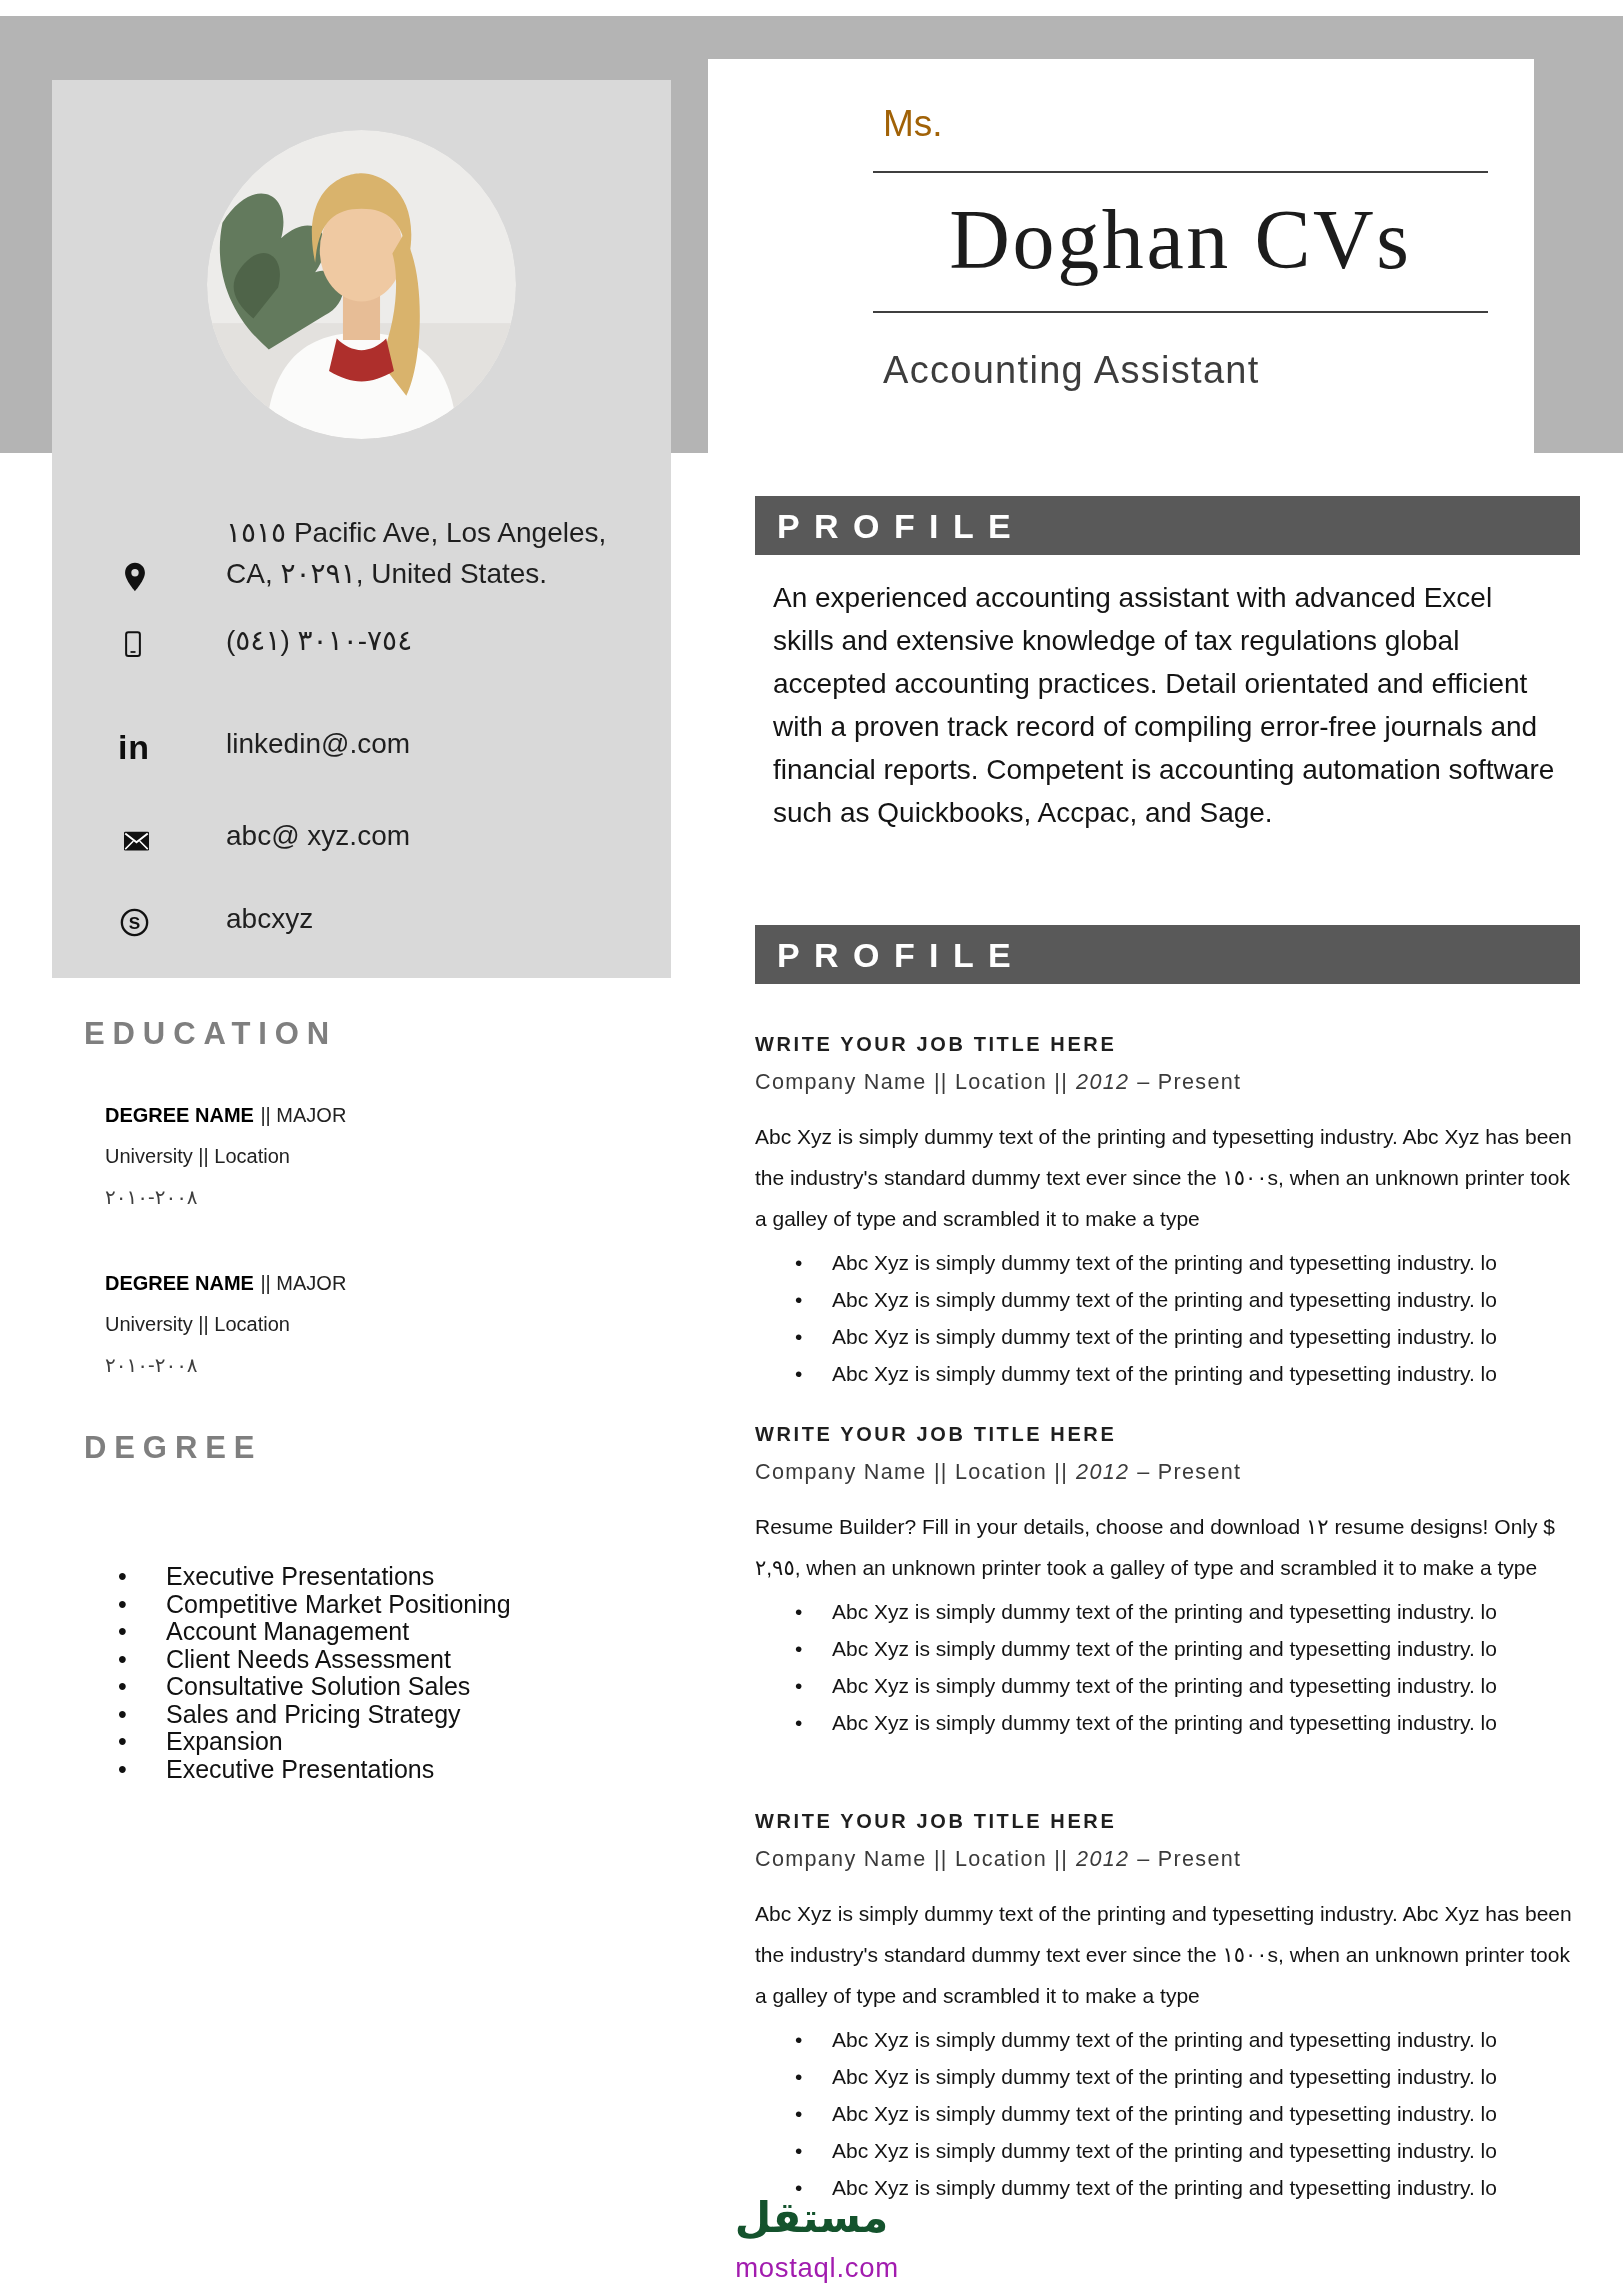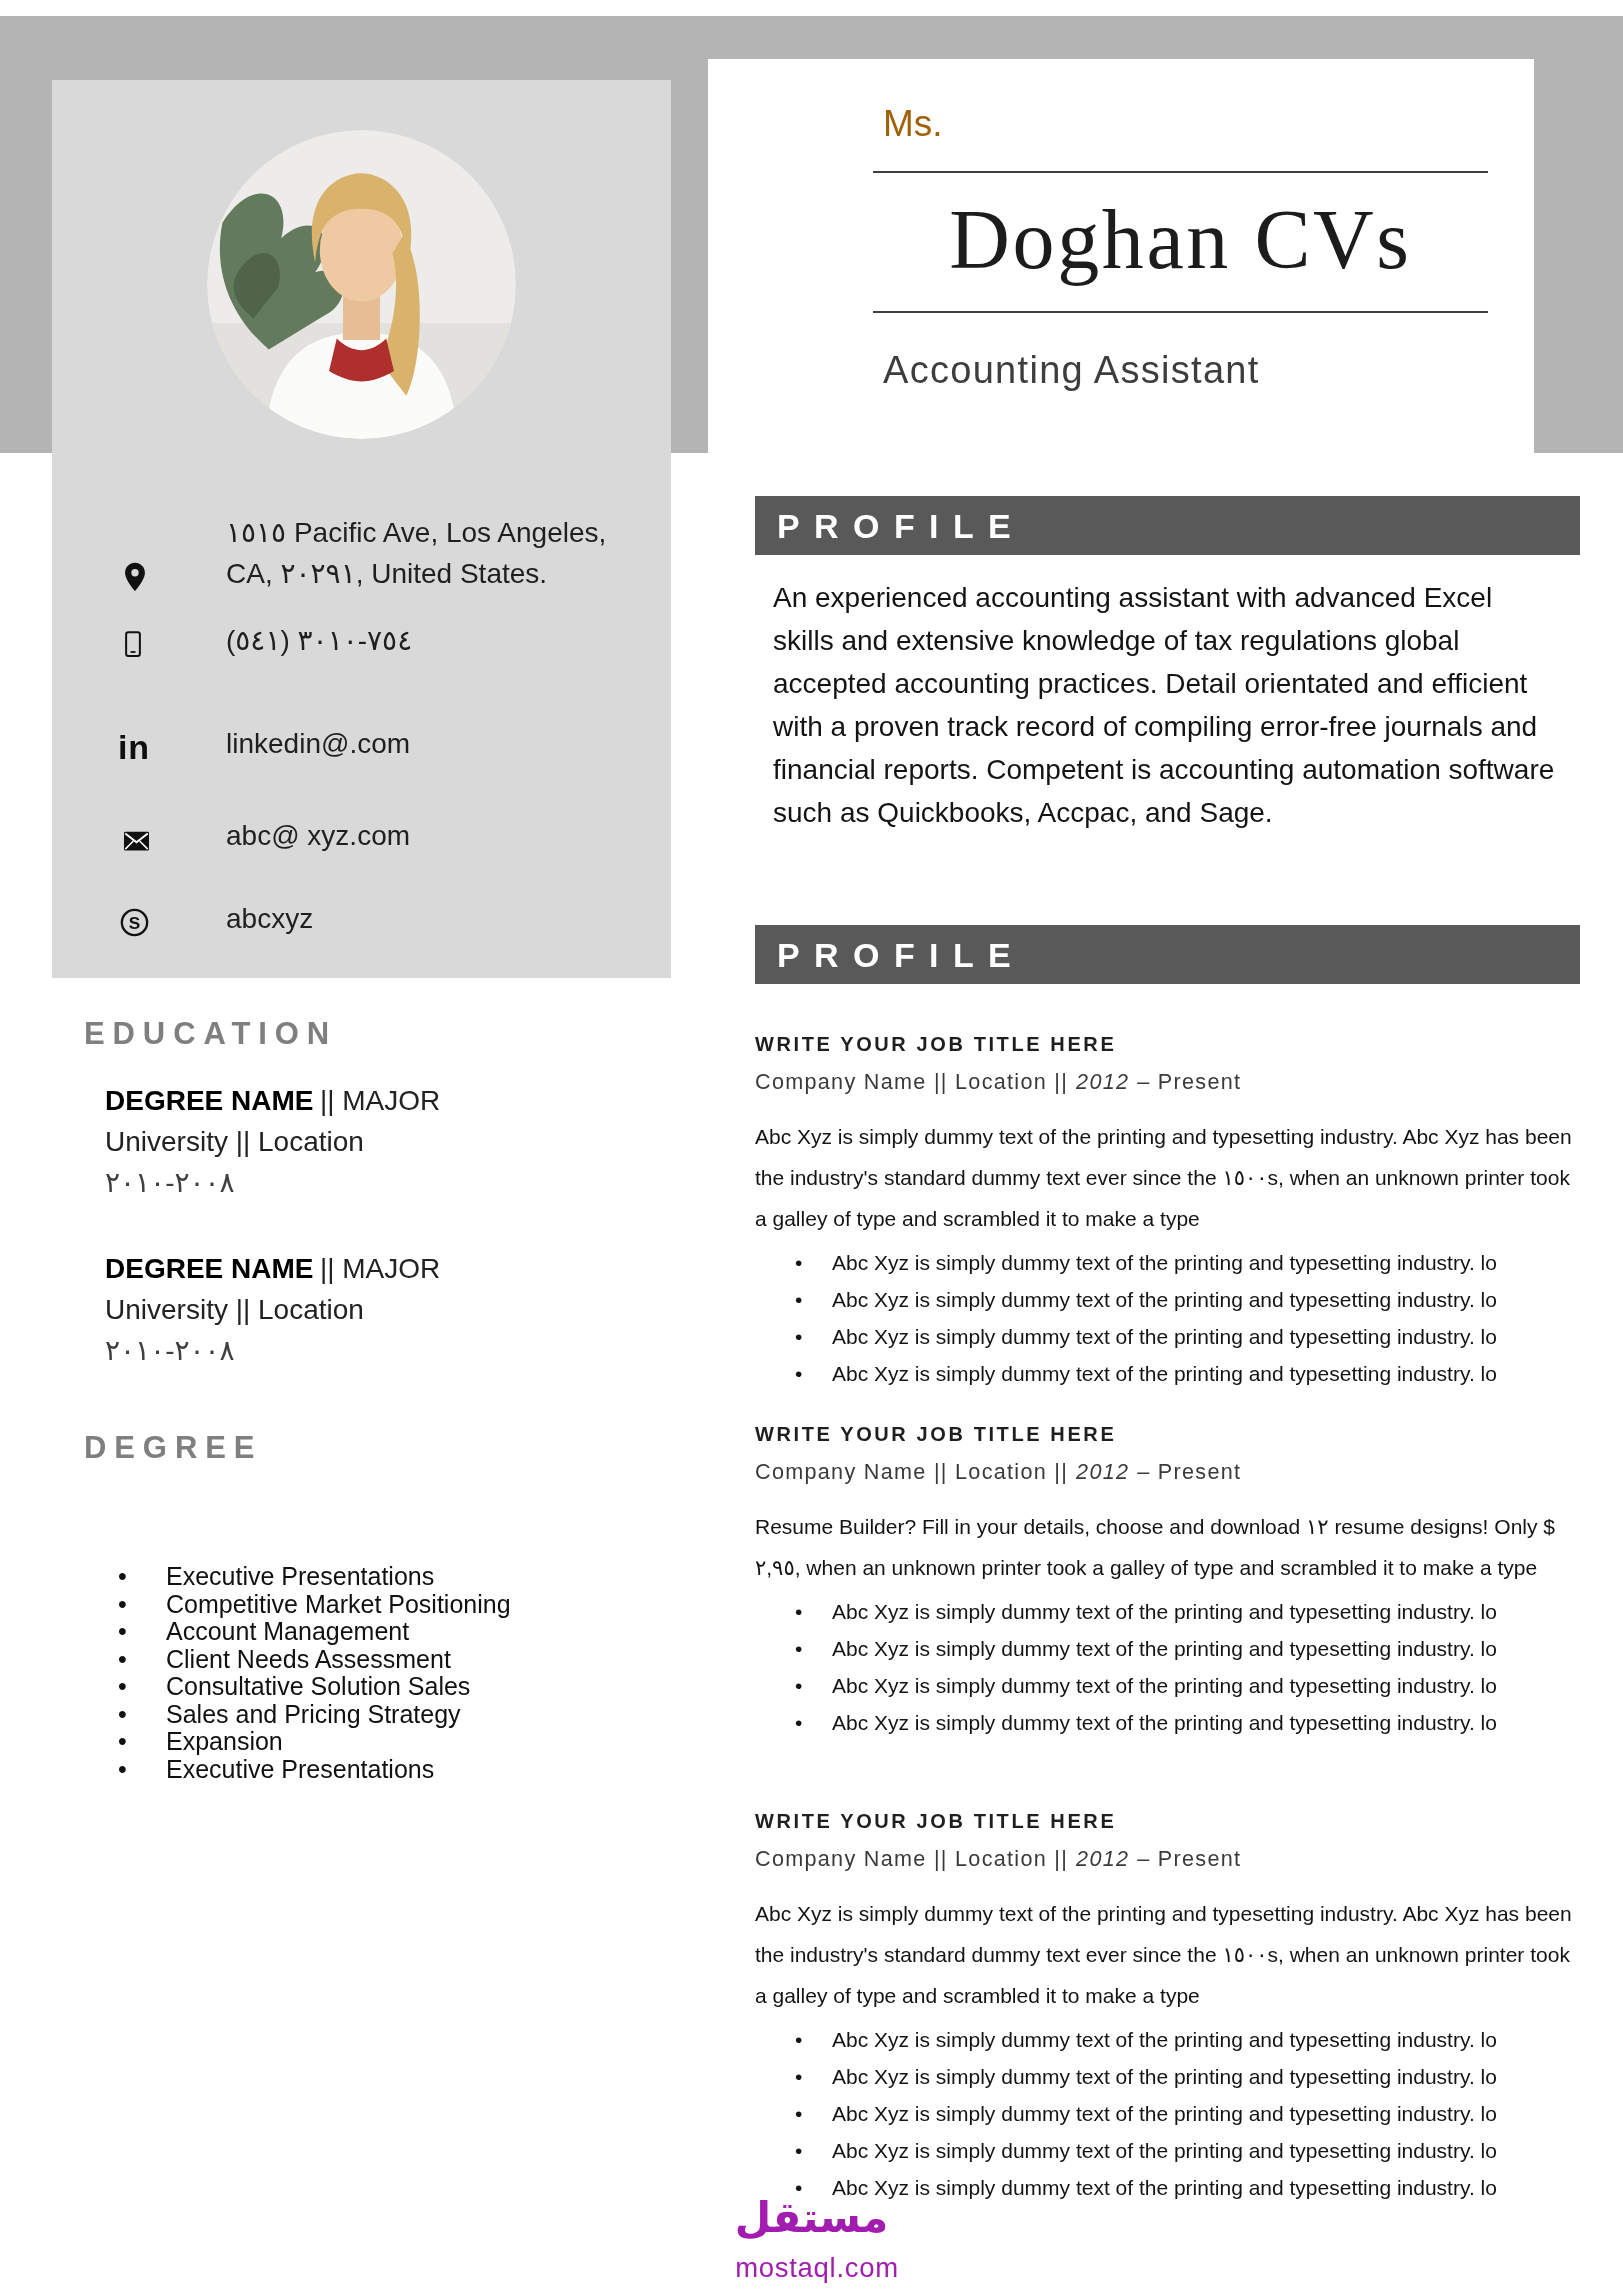"DEGREE NAME || MAJOR" .edu-entry { font-size: 28px -> 20px; margin-top: none -> 15px }
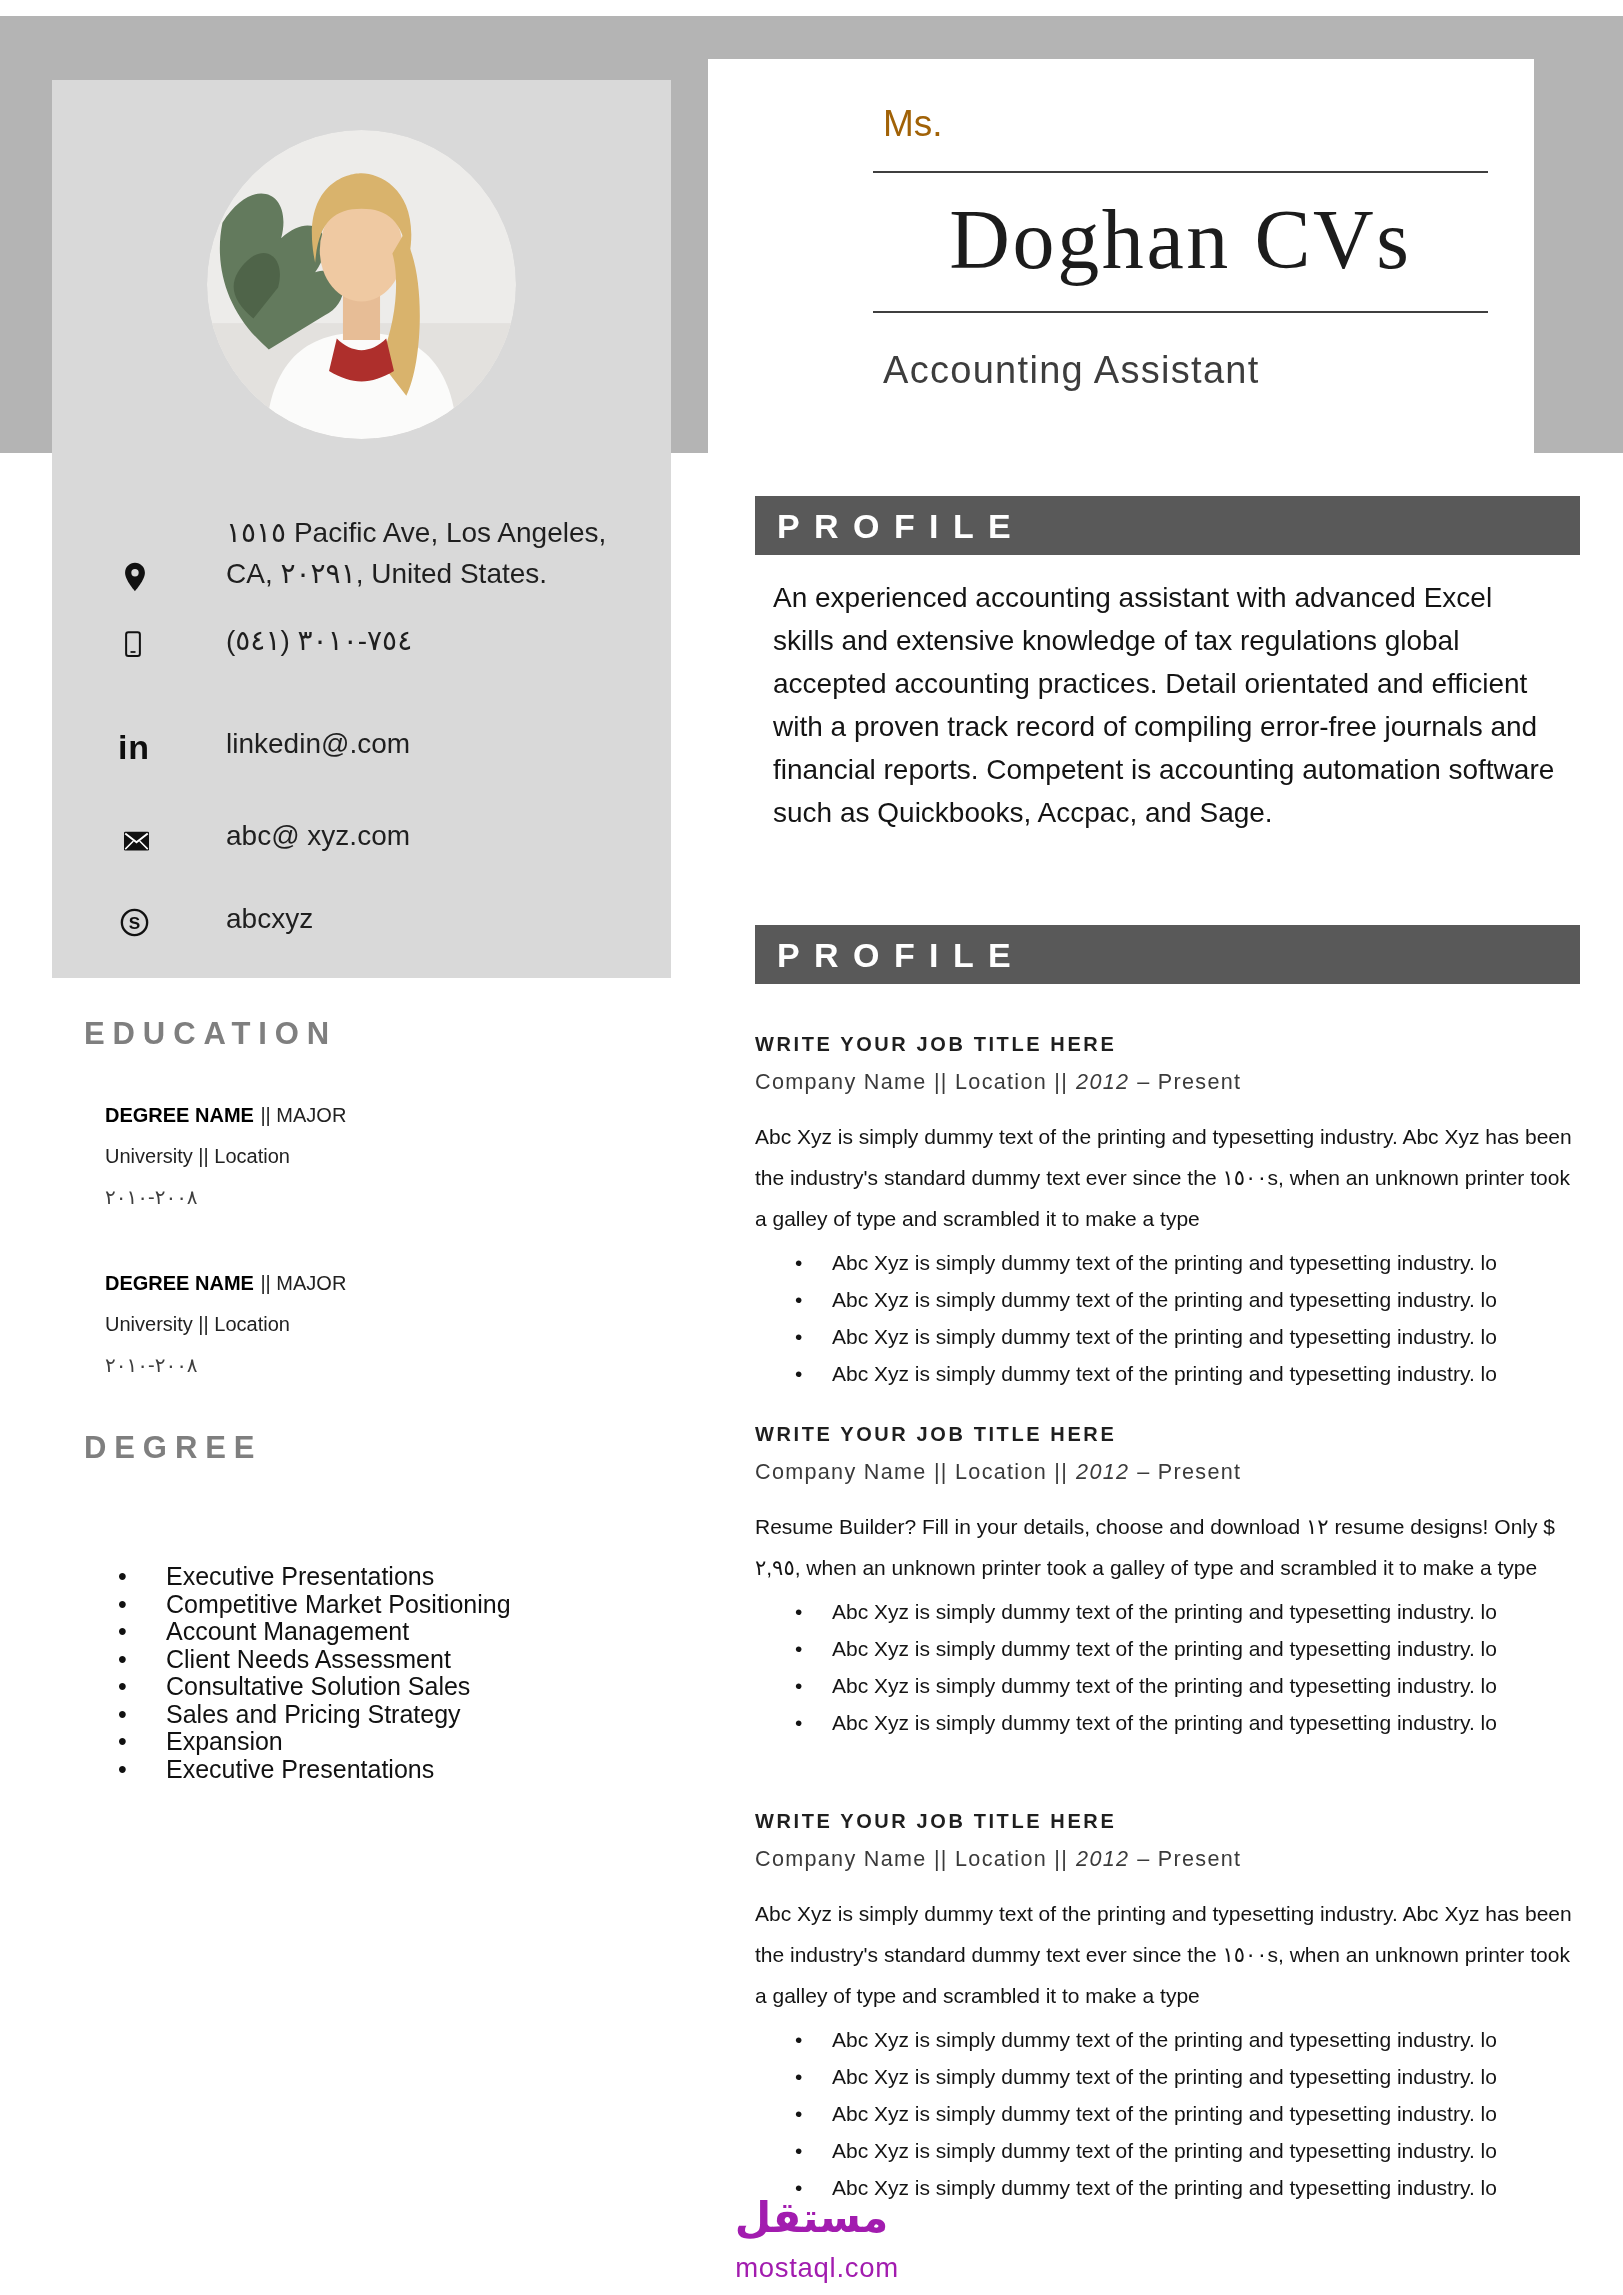"مستقل" .wm-ar { color: #a21caf -> #14532d }
